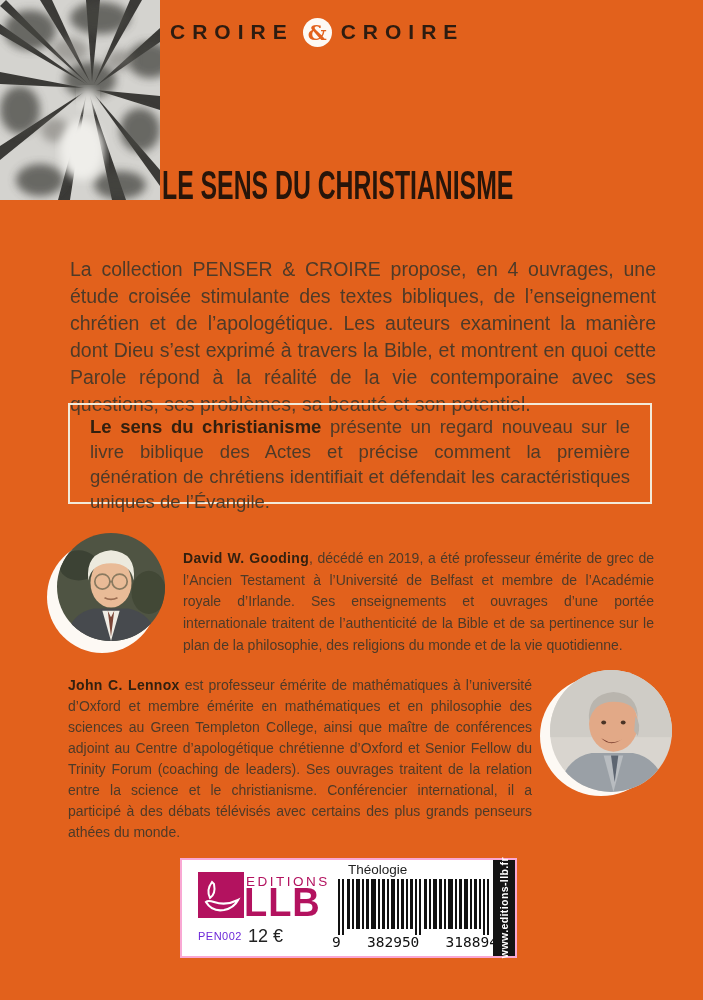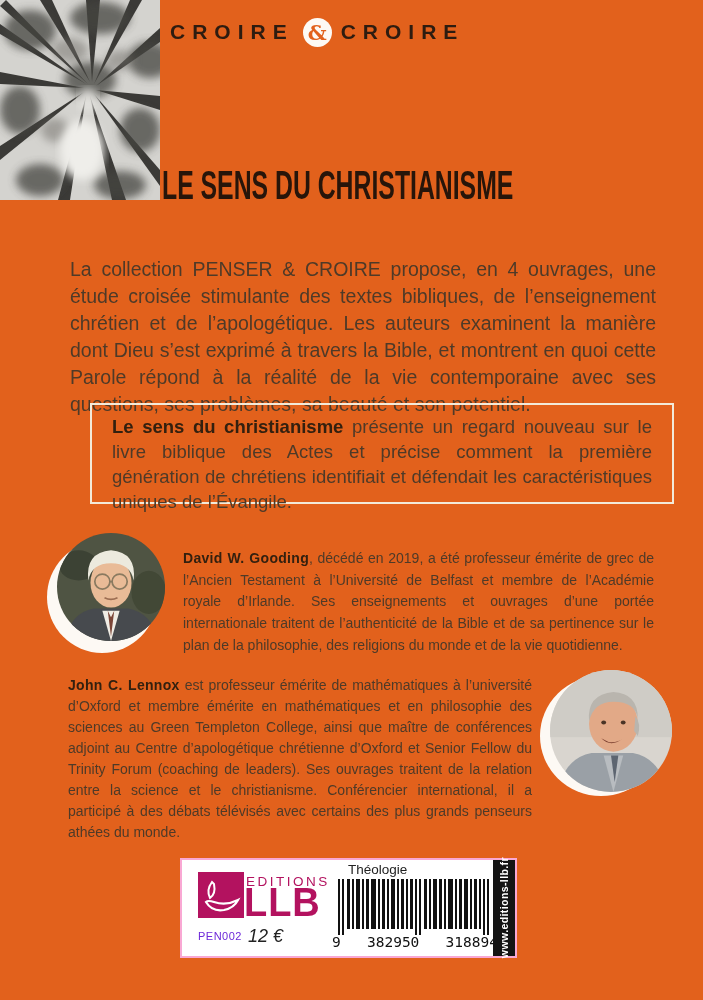"Le sens du christianisme présente" #highlight-box { margin-left: 22px -> none }
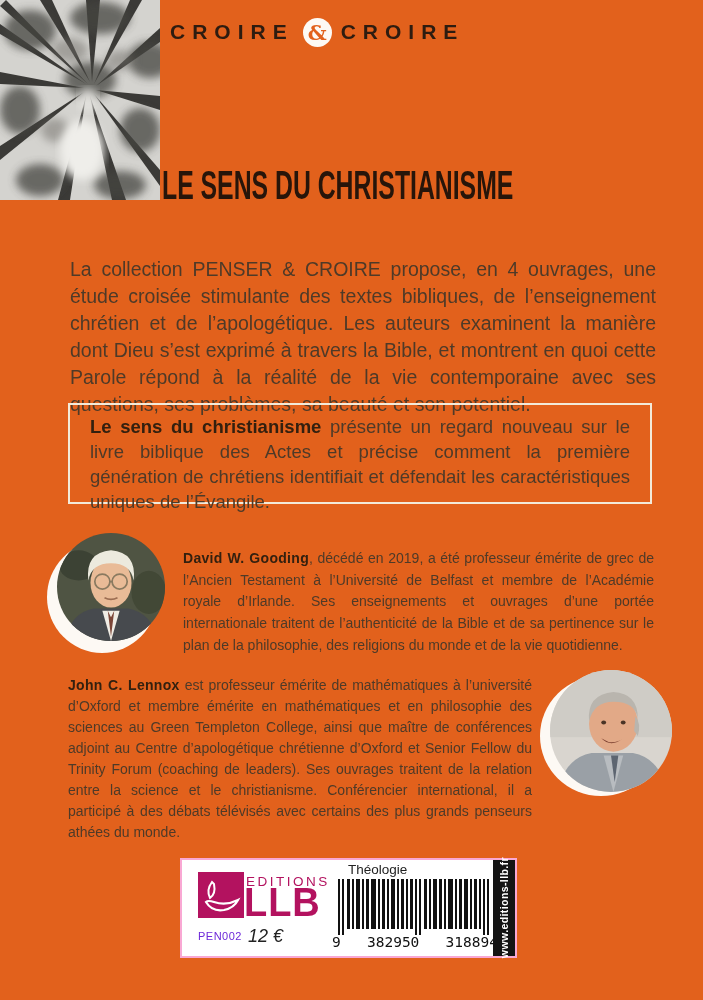"12 €" #price { font-style: italic -> none }
